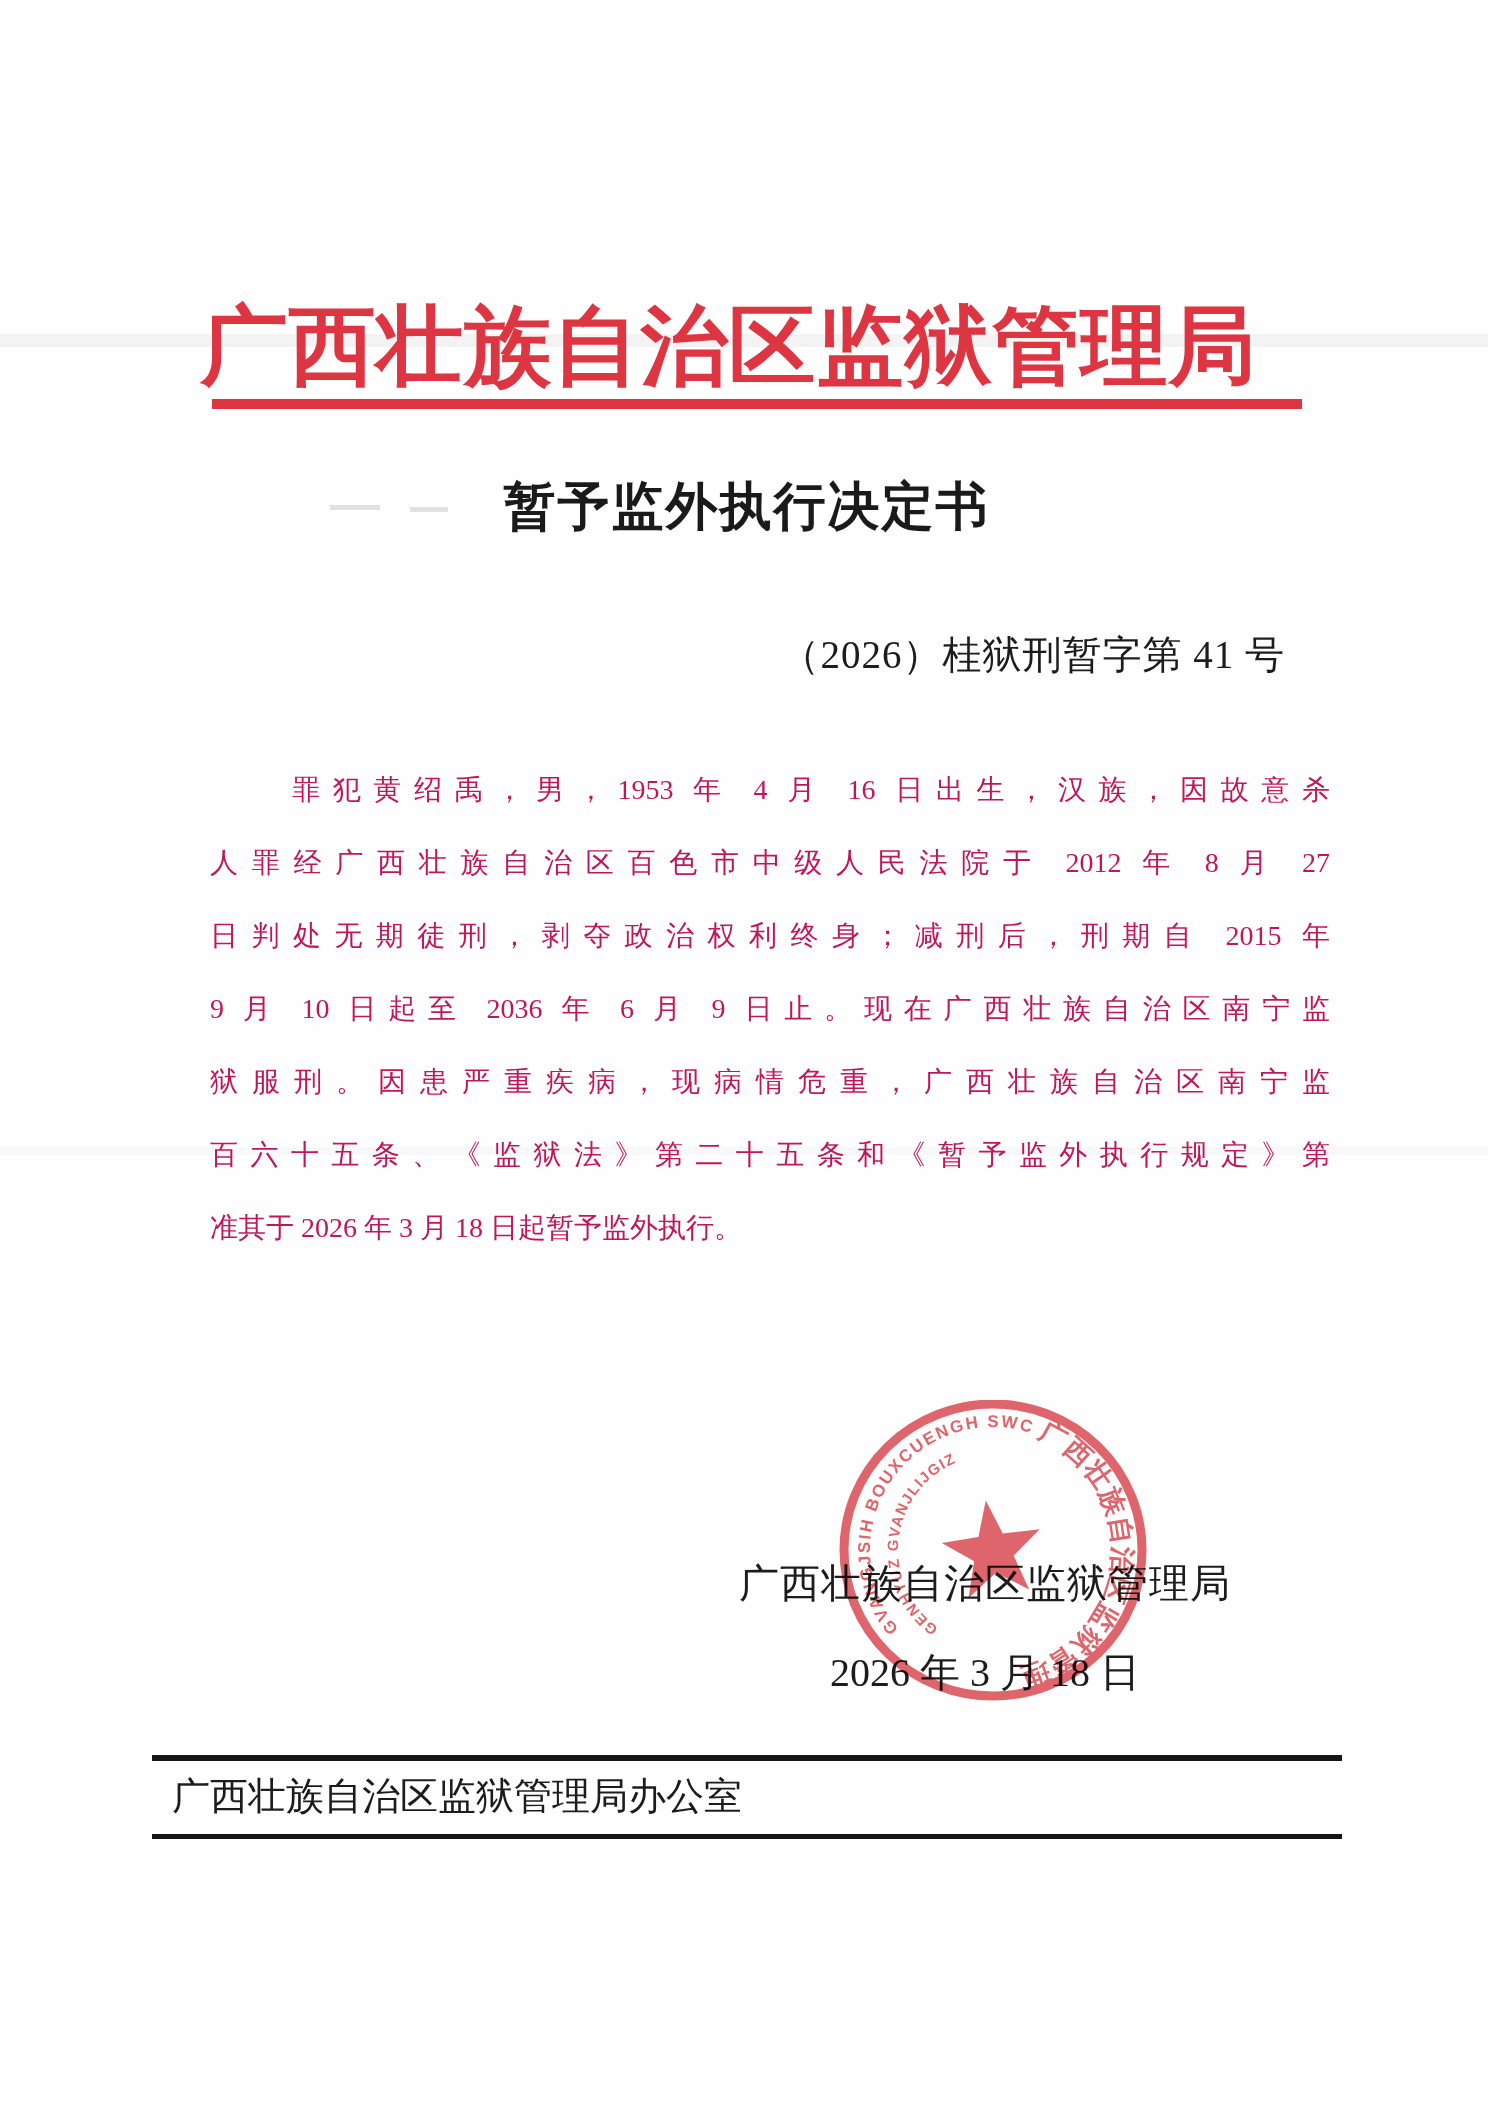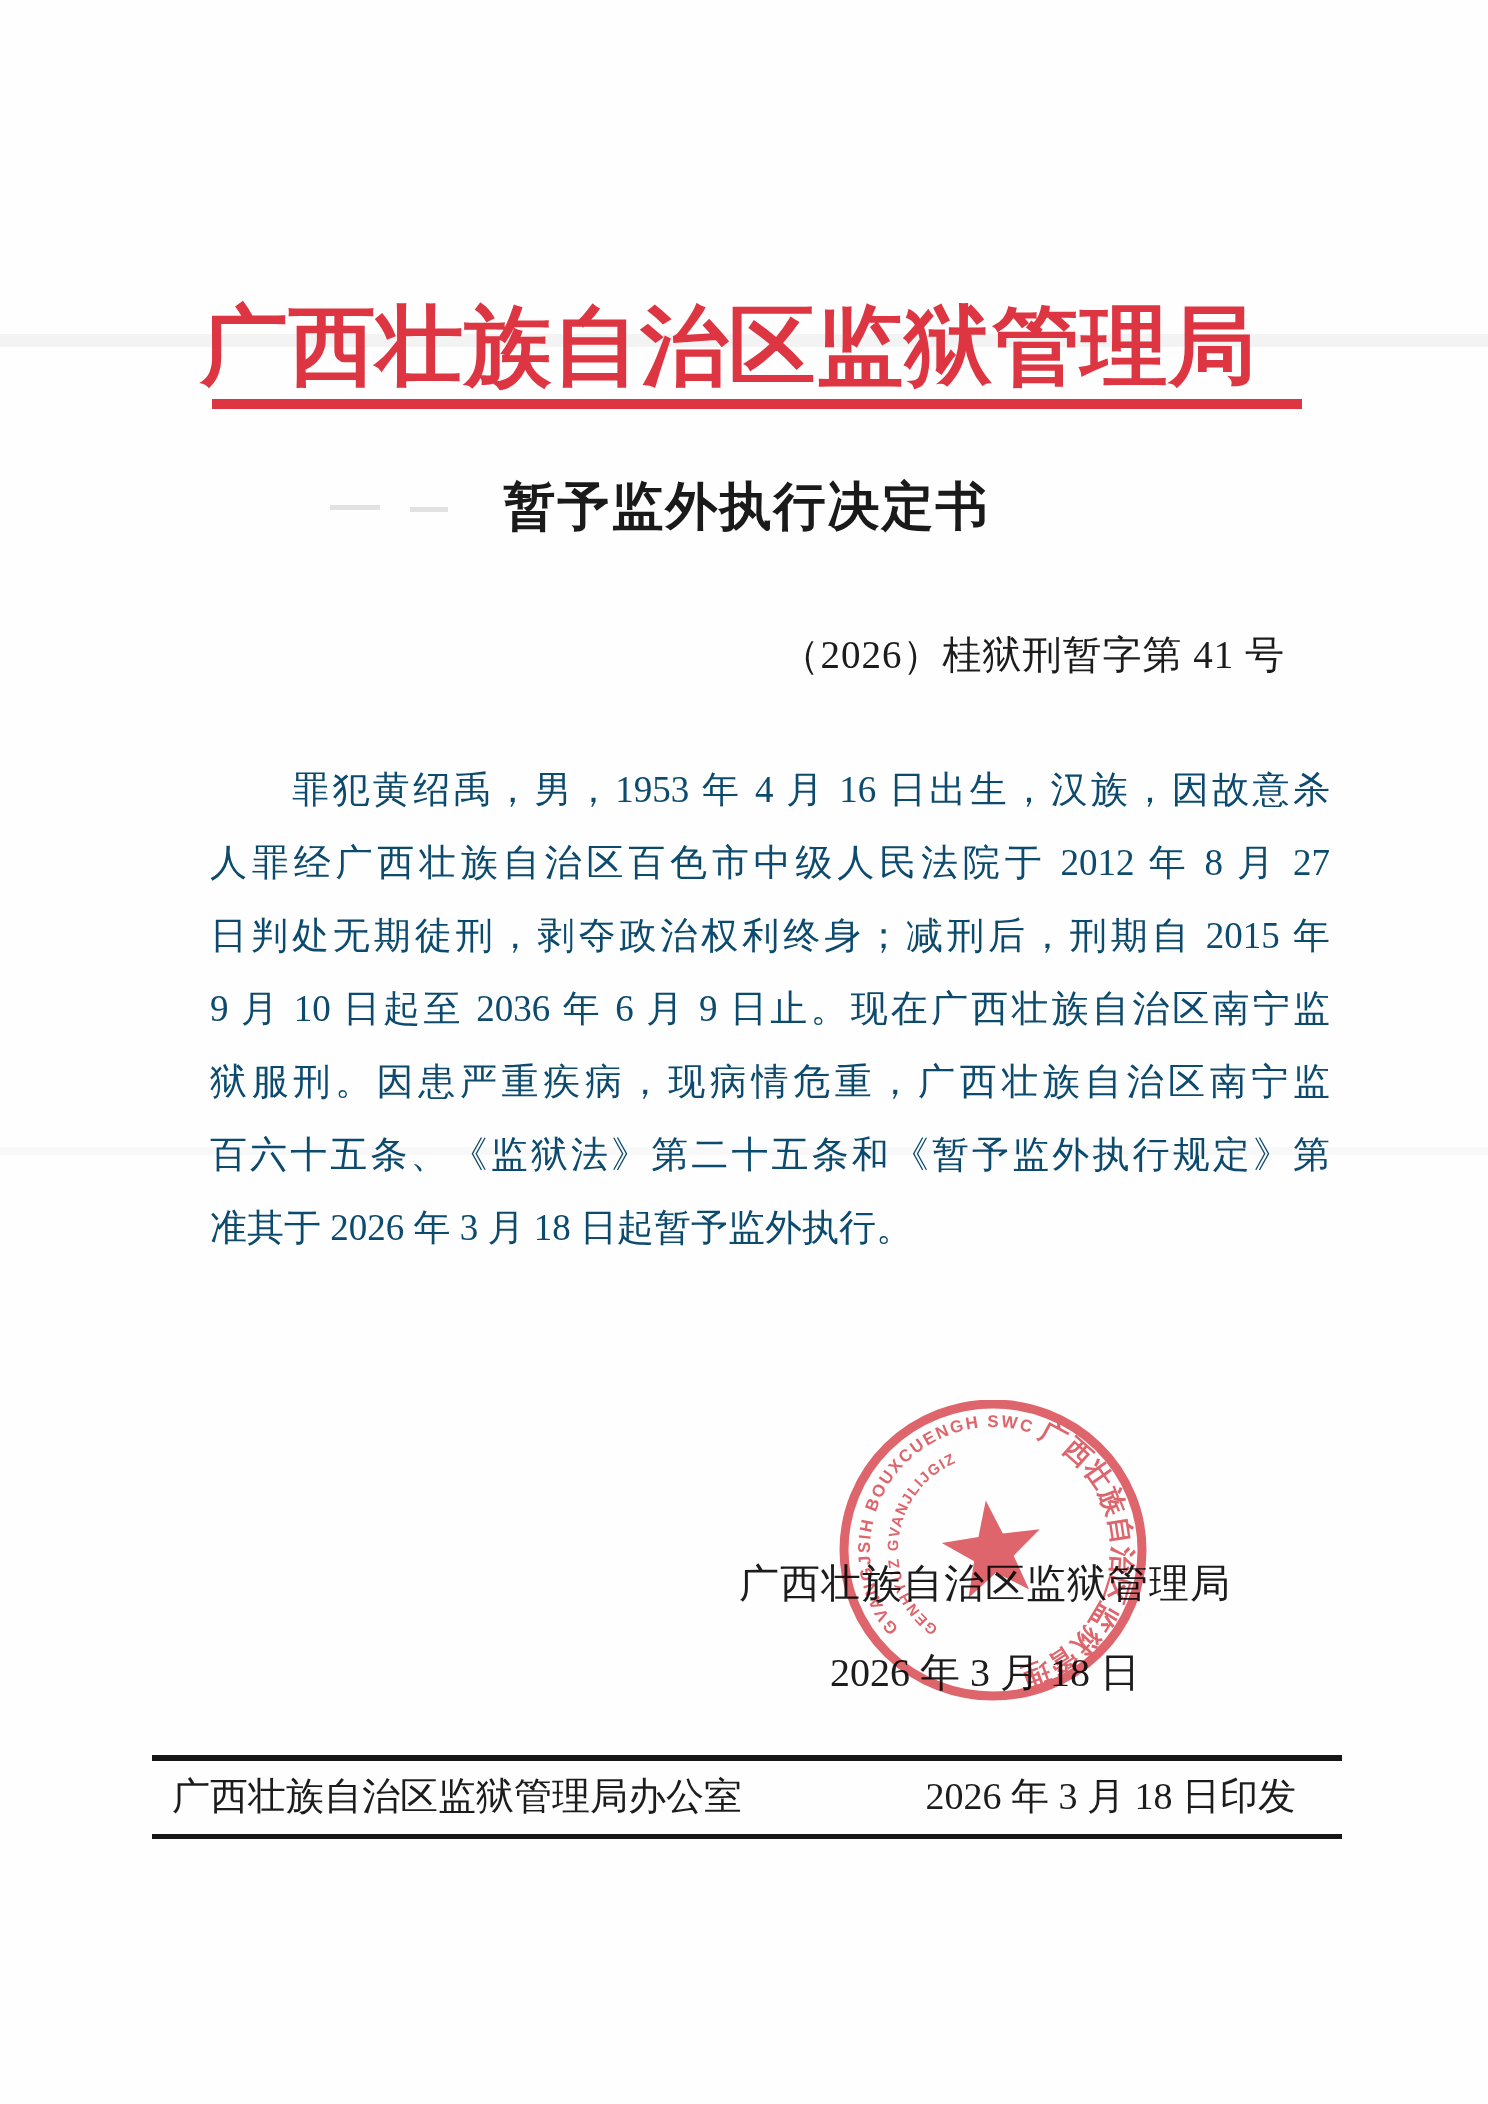"罪犯黄绍禹，男，1953 年 4 月 16" .body-line { color: #0c4a6e -> #be185d; font-size: 37px -> 28px }
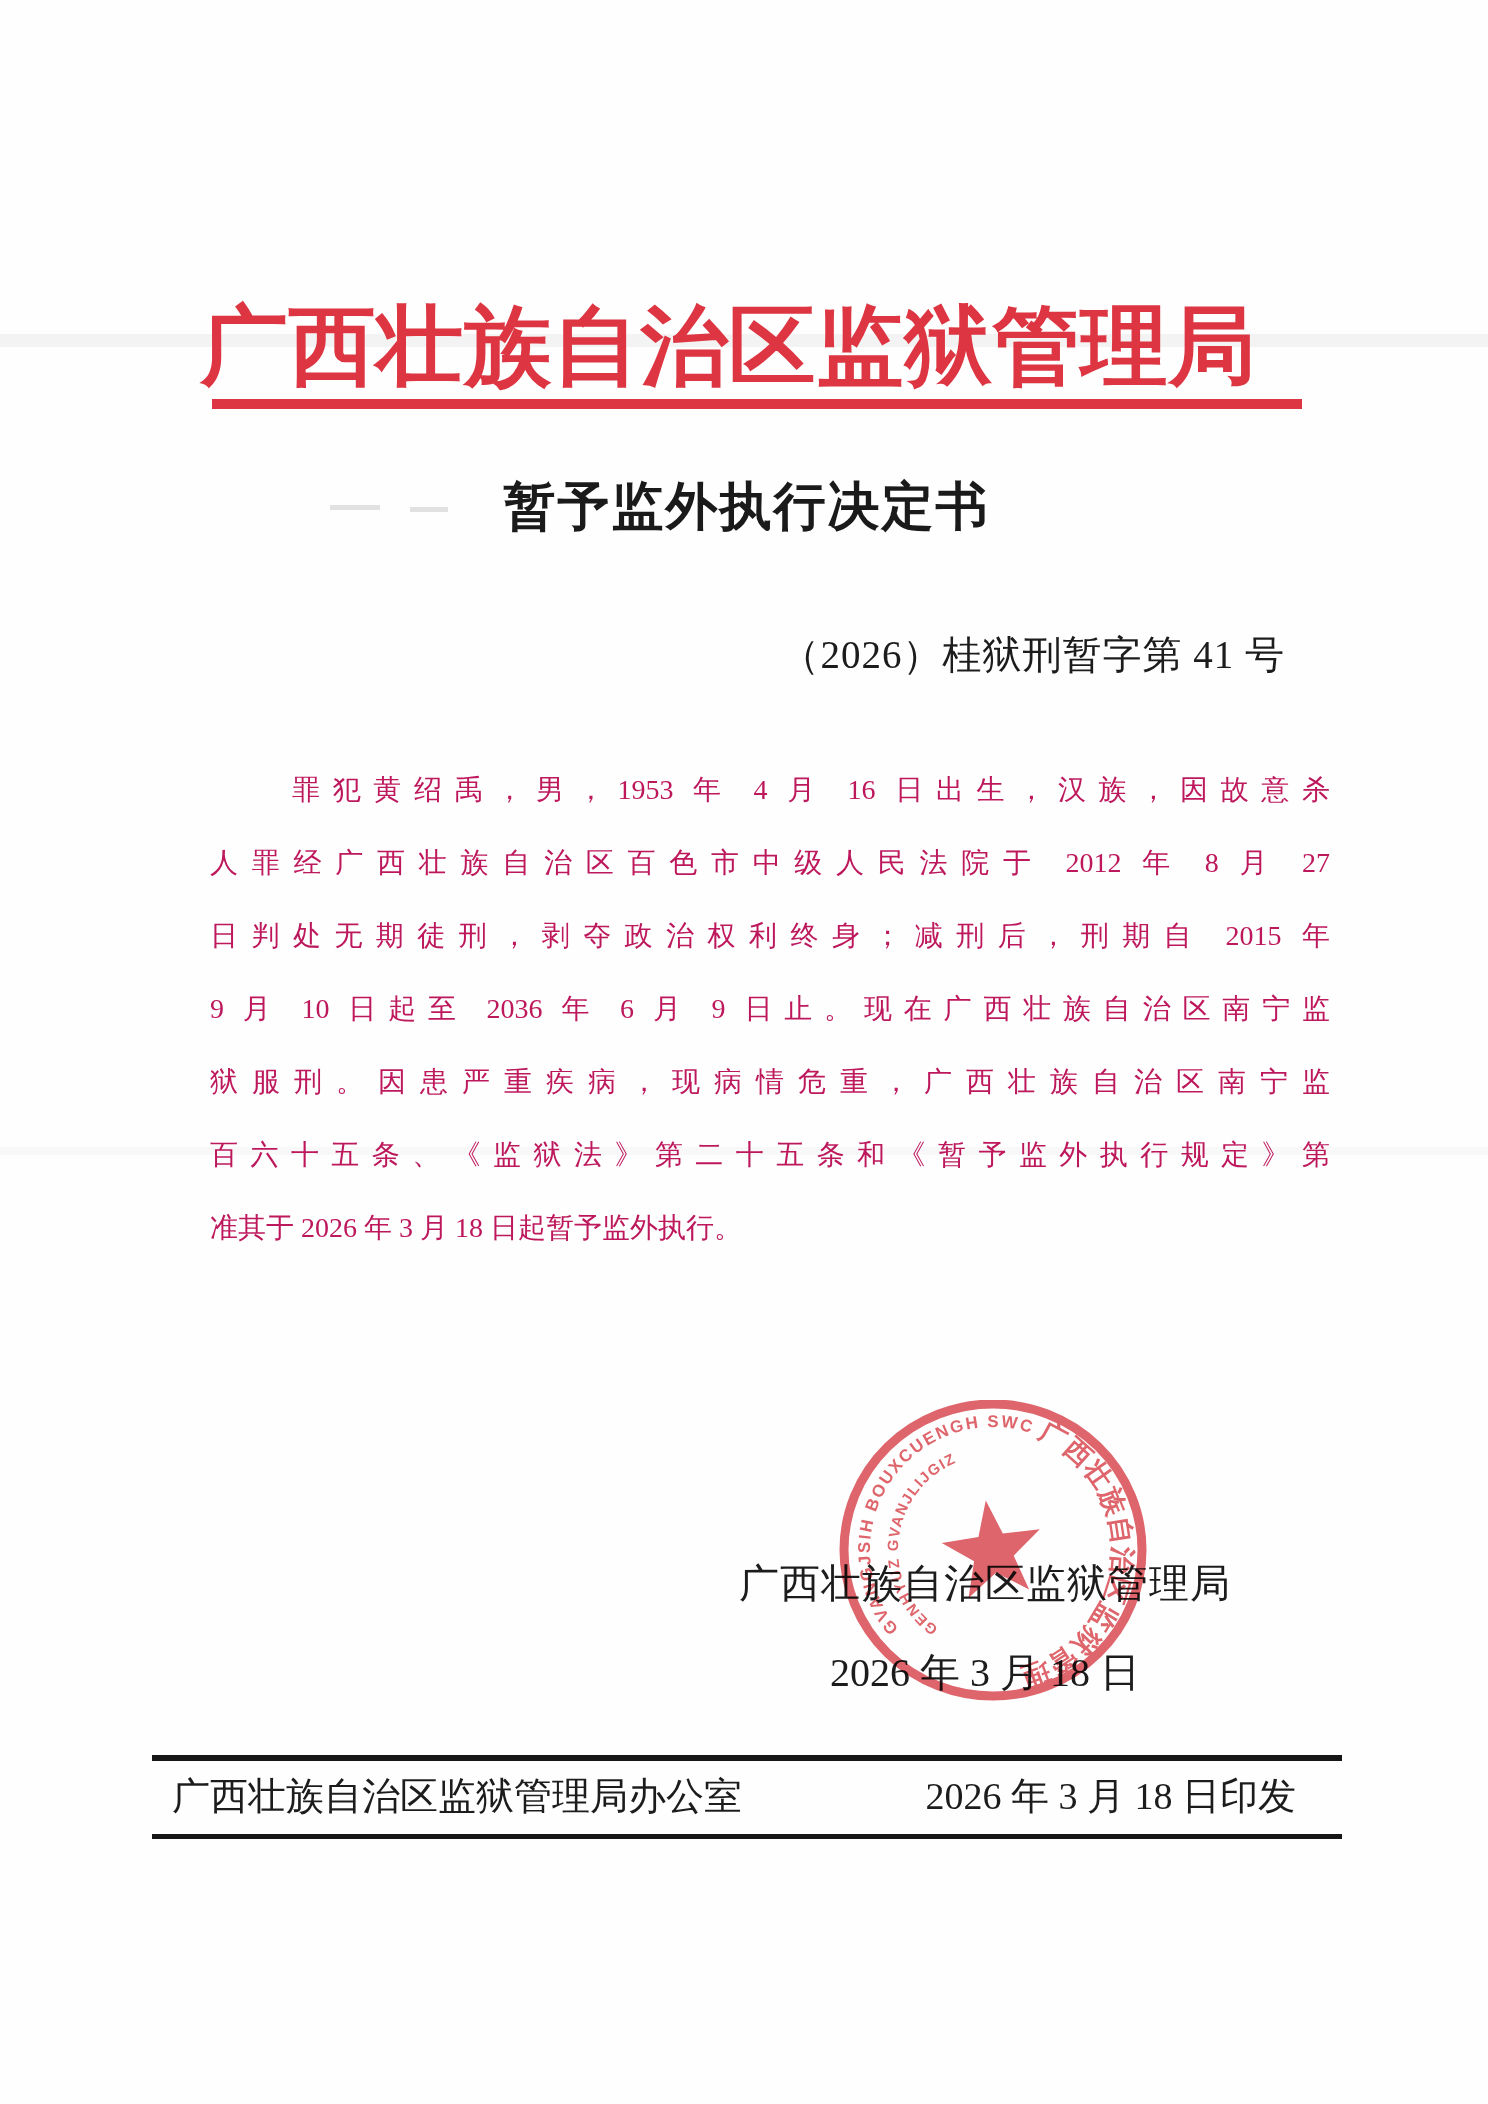"2026 年 3 月 18 日印发" span { html: <span>2026 年 3 月 18 日印发</span> -> none }
